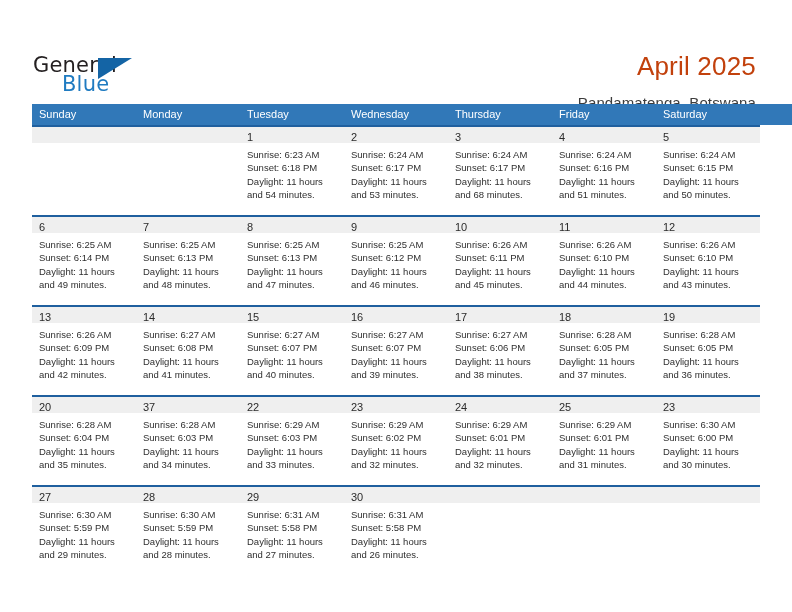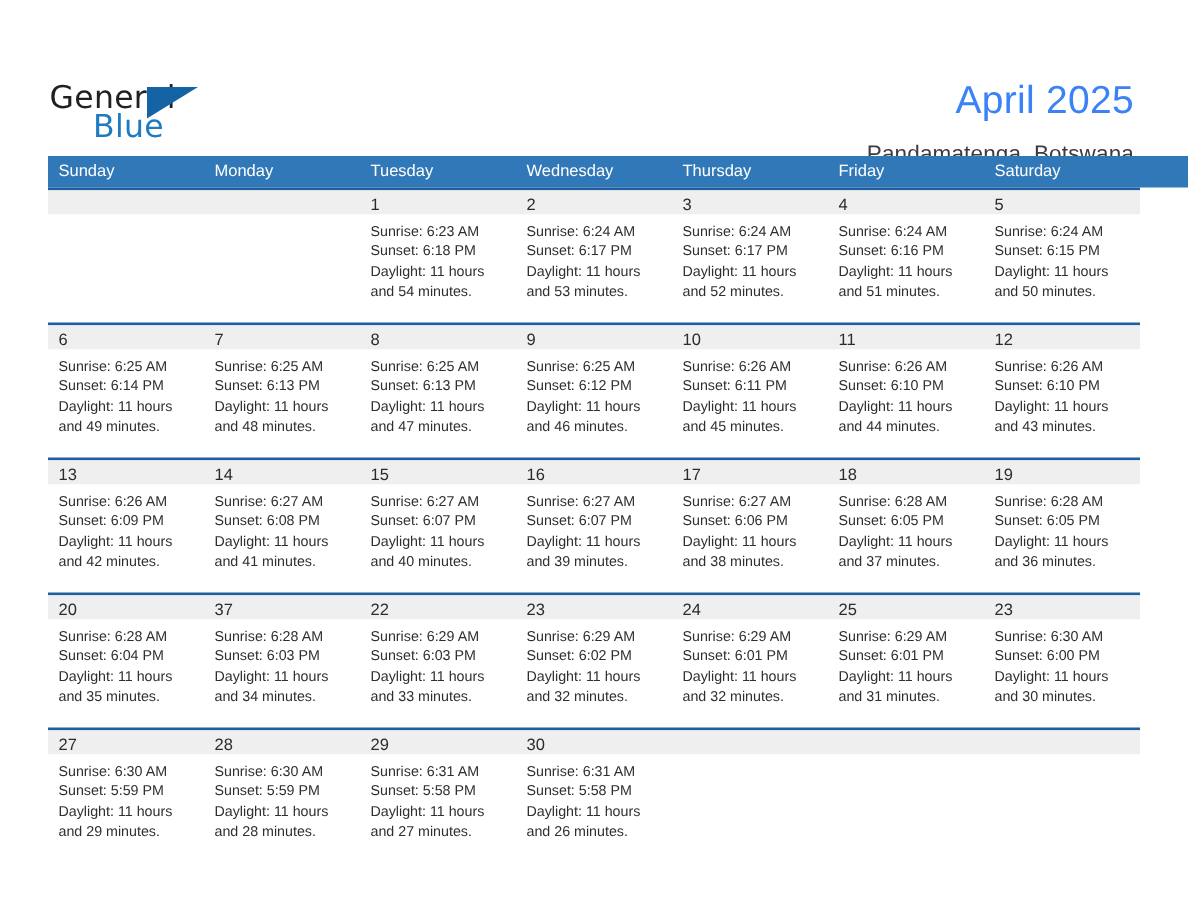"April 2025" .title { color: #3b82f6 -> #c2410c }
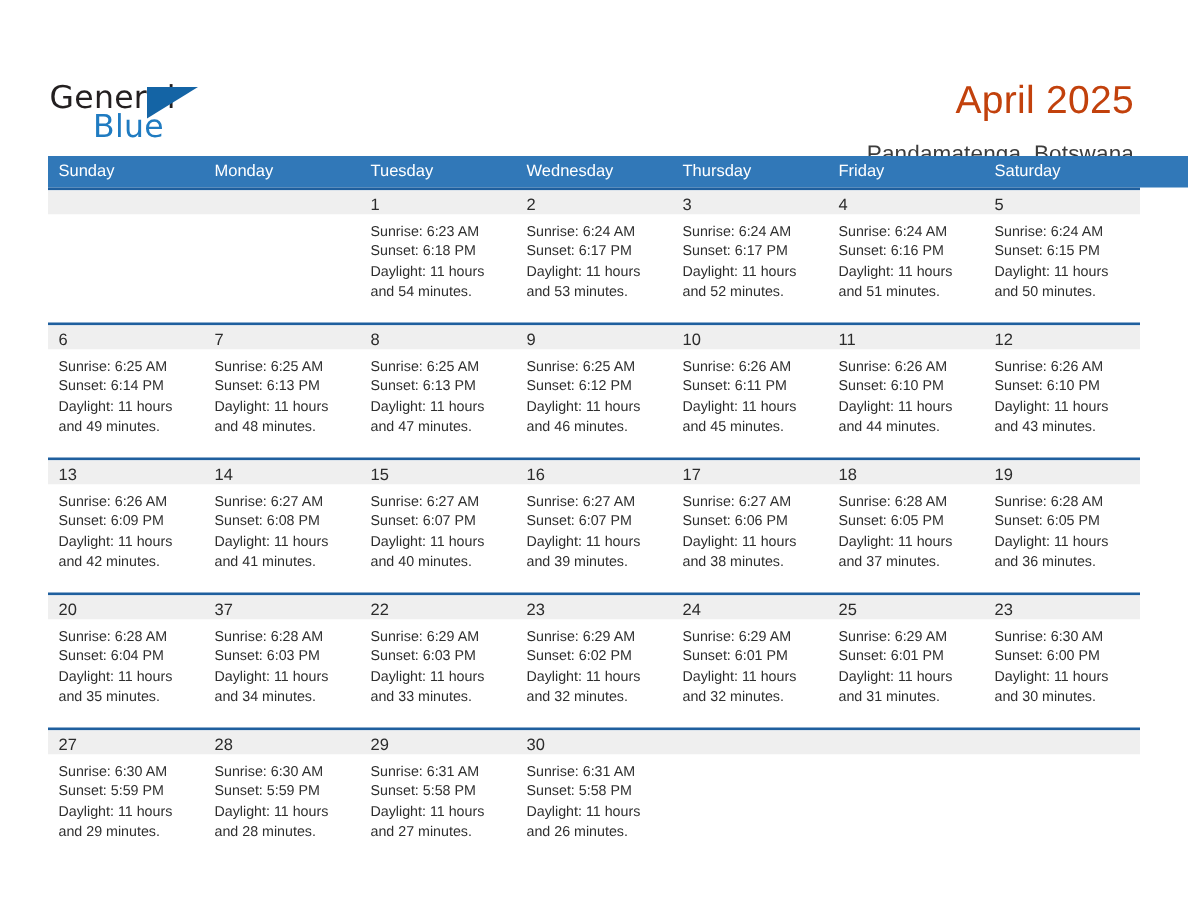"and 52 minutes." div.info-line { text: 52 -> 68 }
